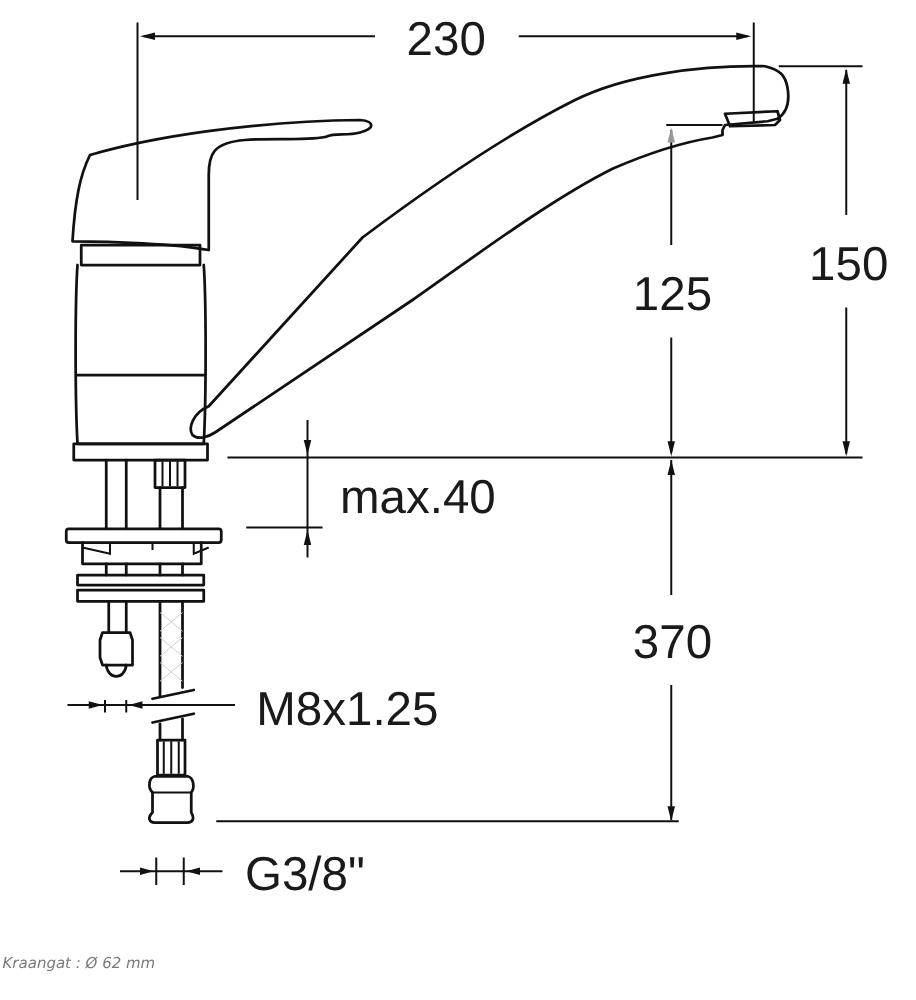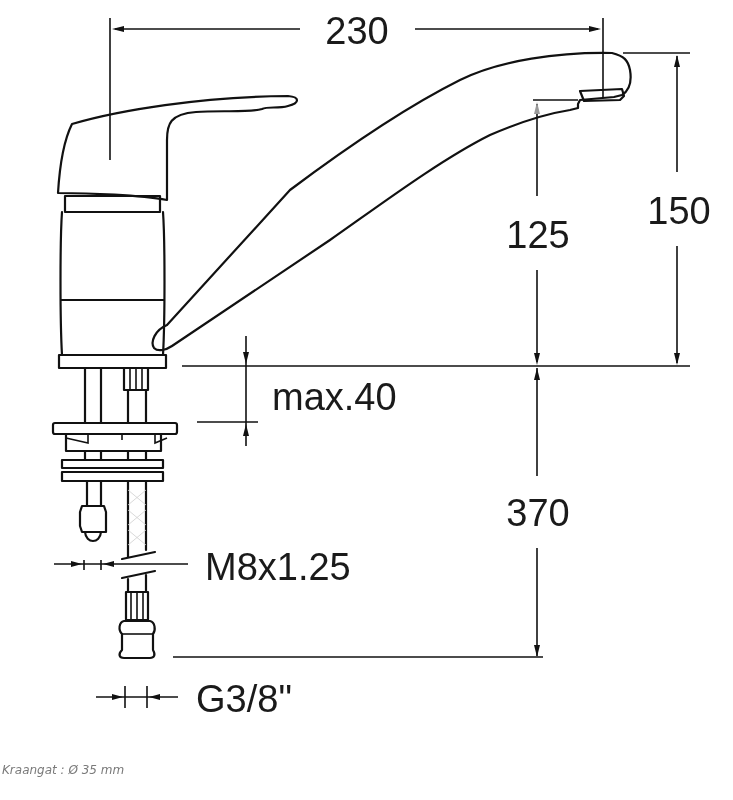"Kraangat : Ø 35 mm" div.caption { text: 35 -> 62 }
